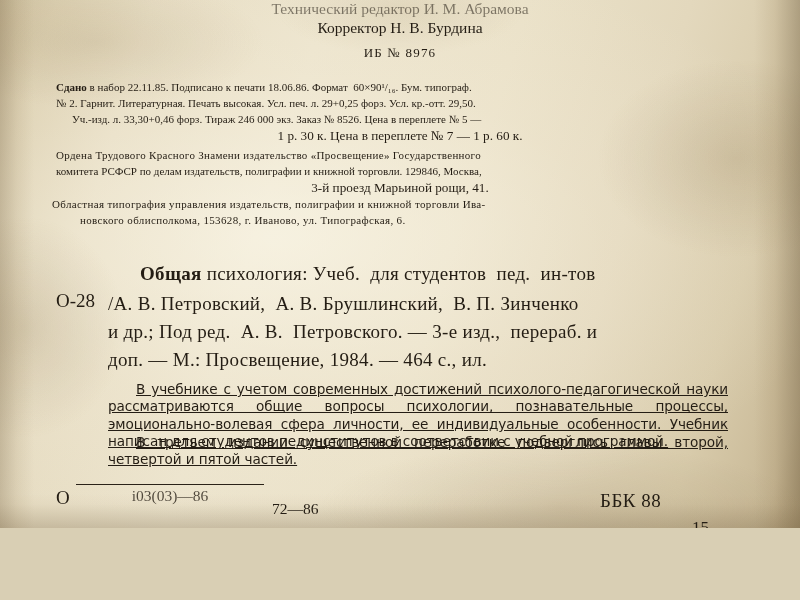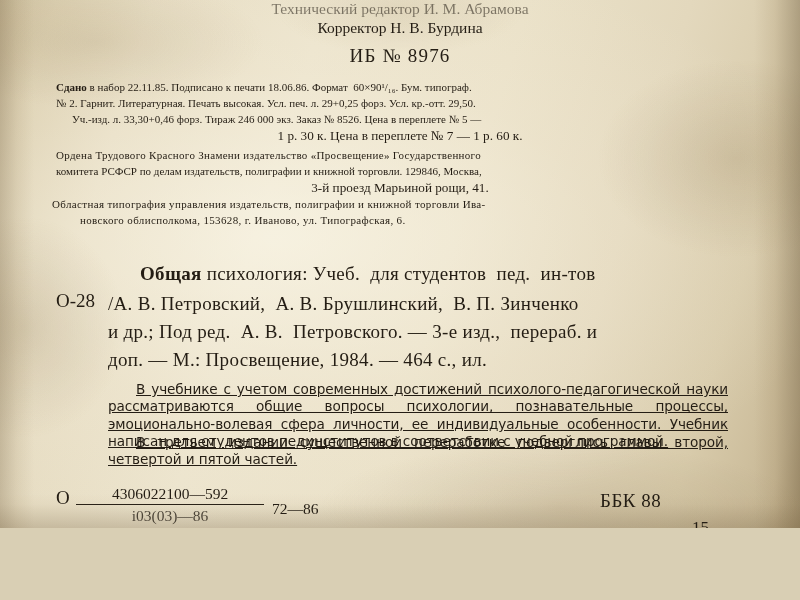"ИБ № 8976" .t-ib { font-size: 19px -> 13px }
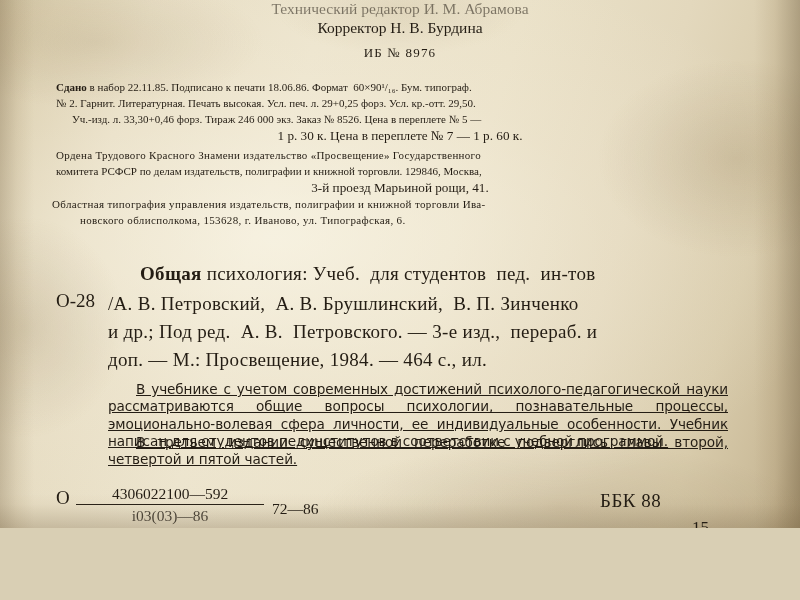"4306022100—592" div.num { html: <div>4306022100—592</div> -> none }
